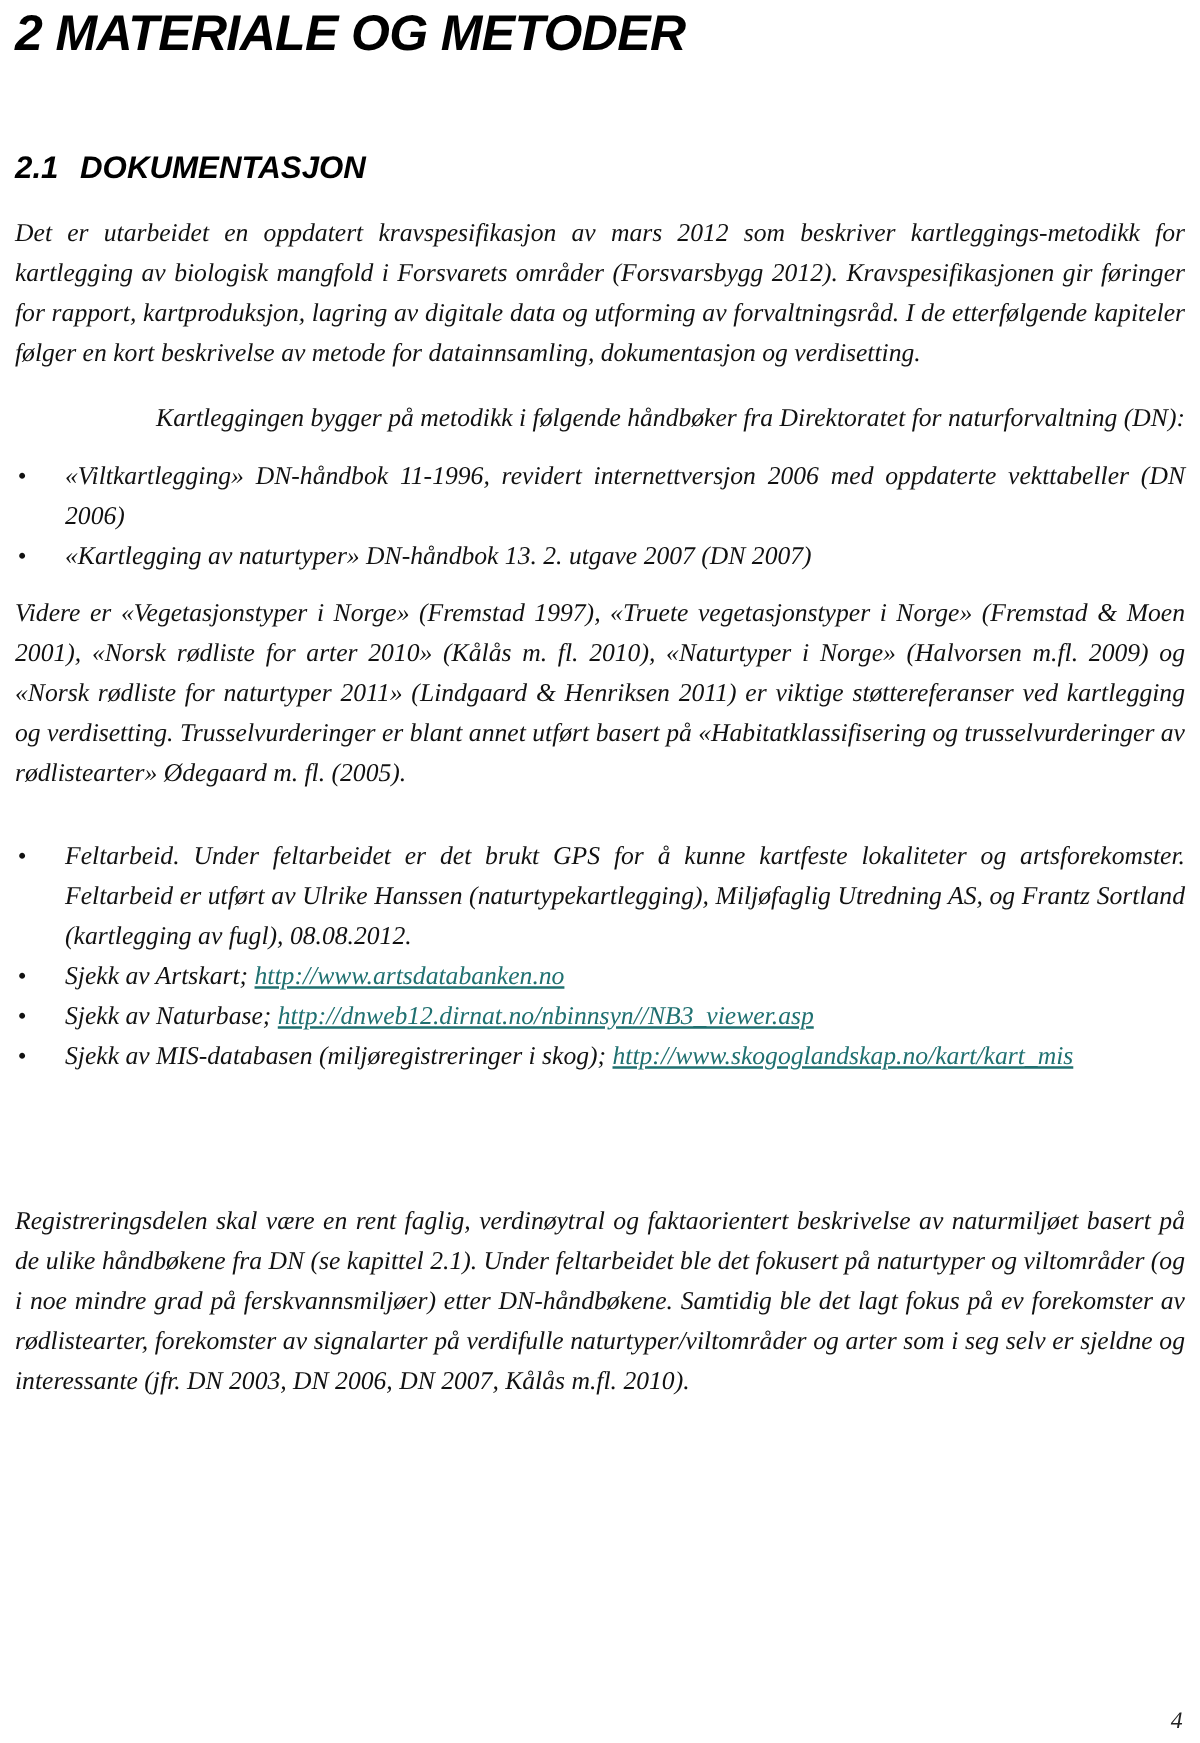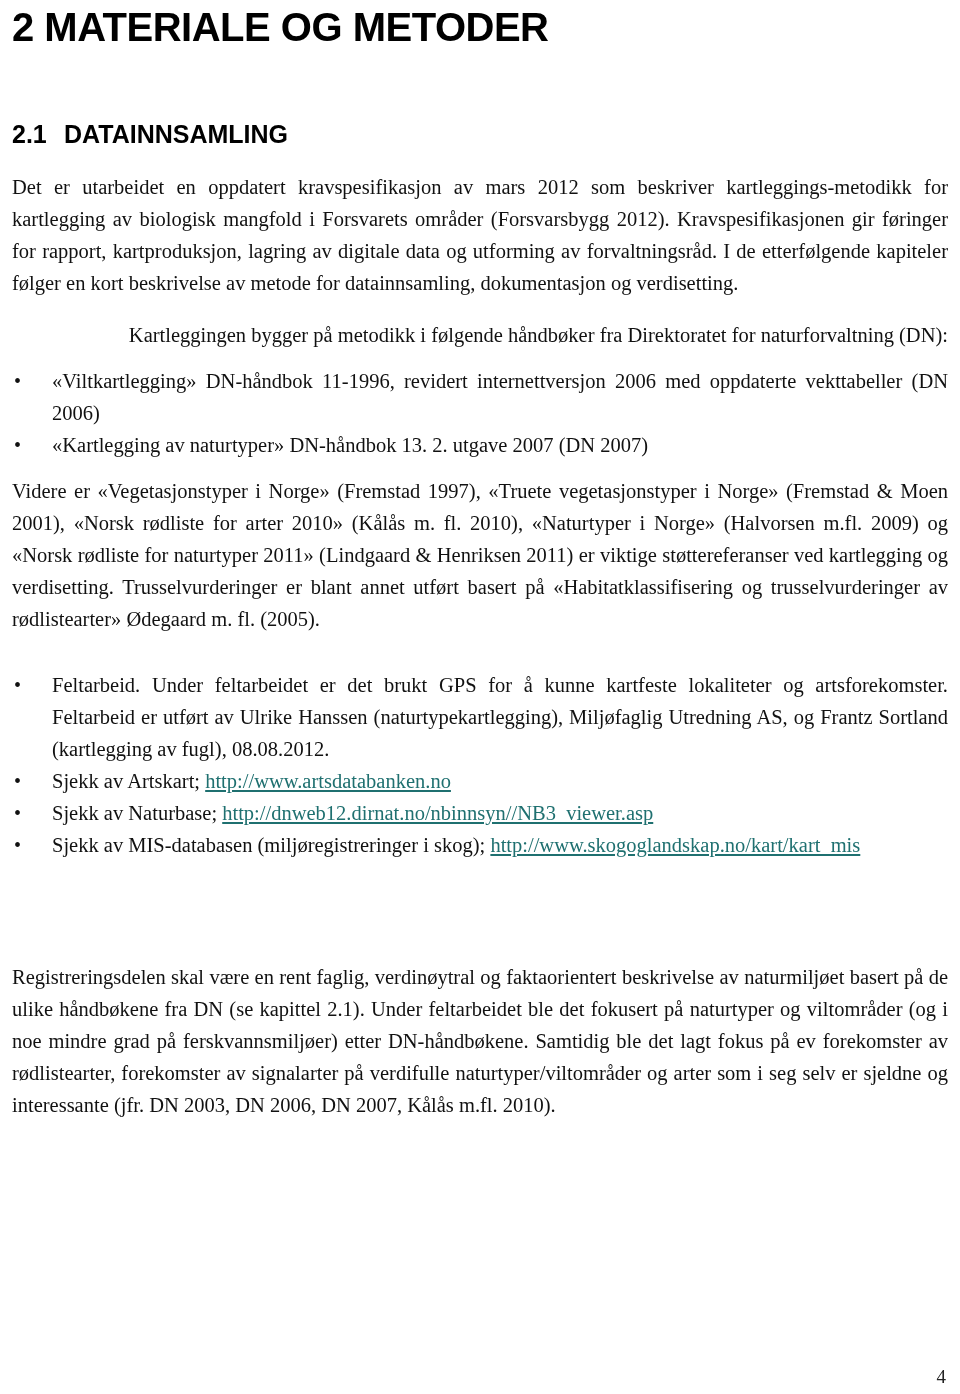"2 MATERIALE OG METODER" .page { font-style: none -> italic }
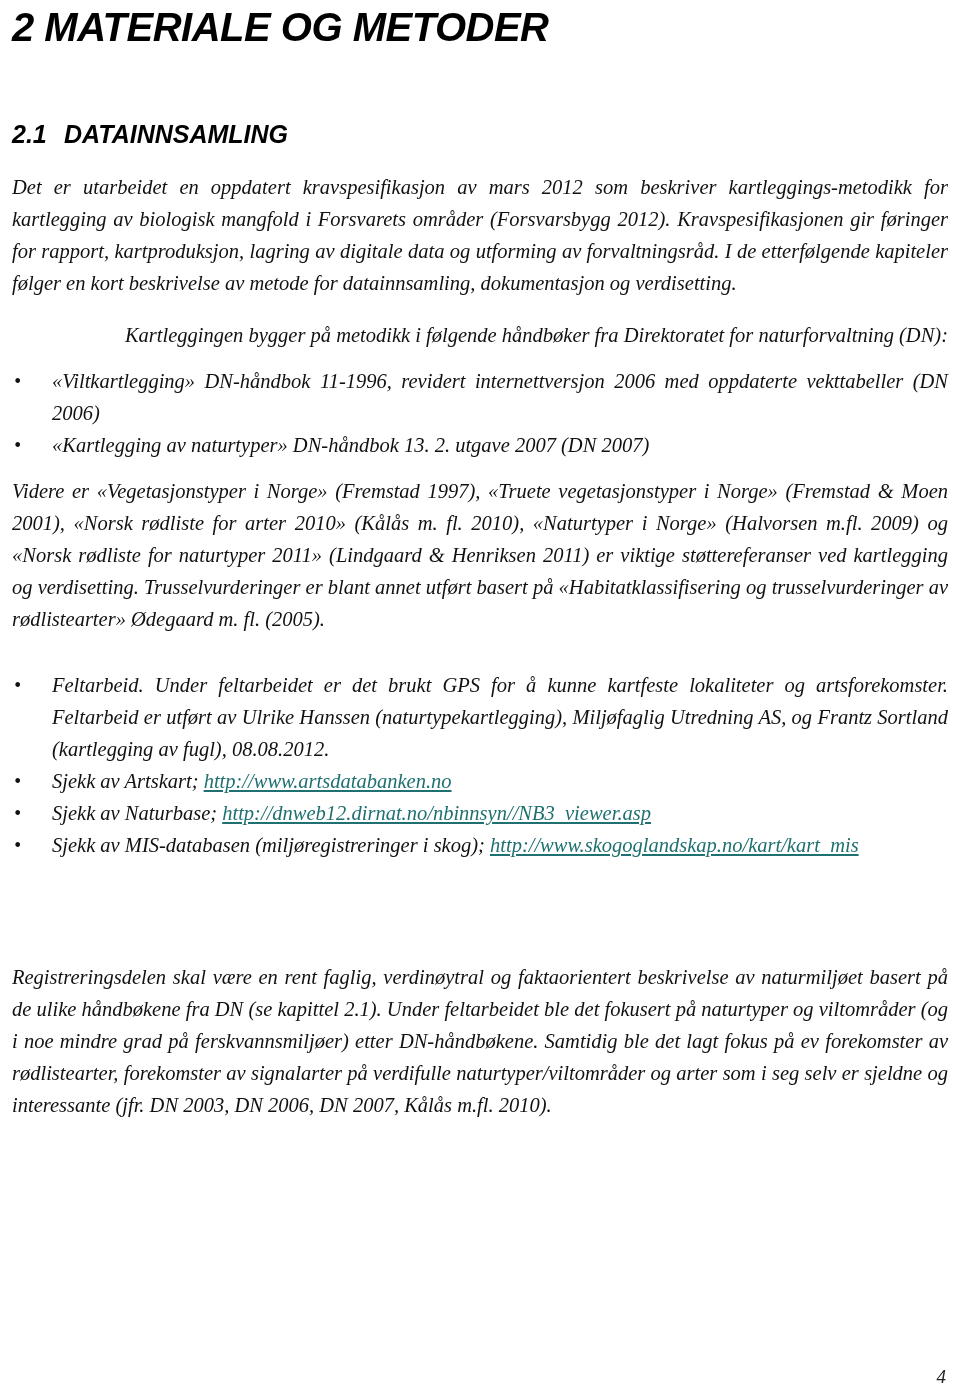"DATAINNSAMLING" span { text: DATAINNSAMLING -> DOKUMENTASJON }
